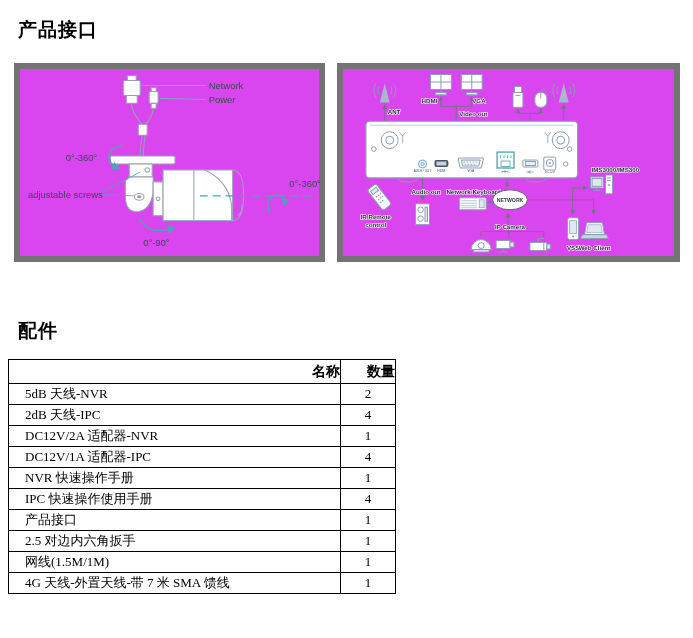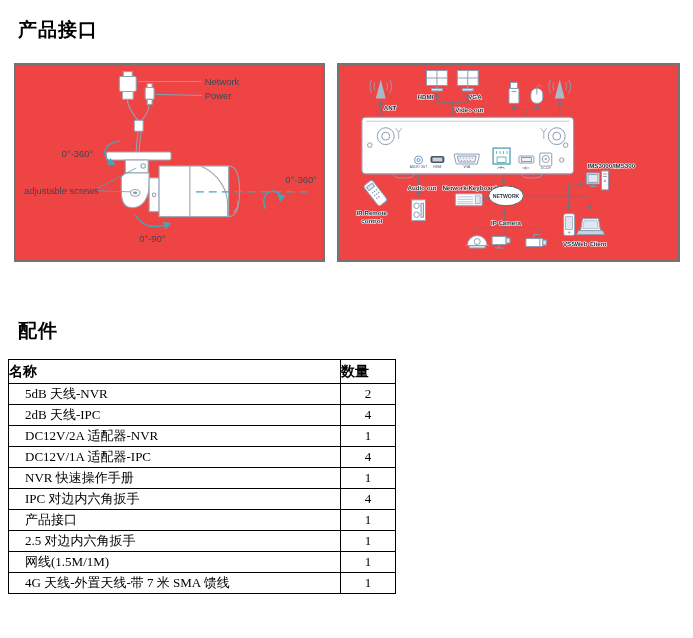"Network" .fig { background: #ef4444 -> #d946ef; border: 2px solid #737373 -> 6px solid #737373 }
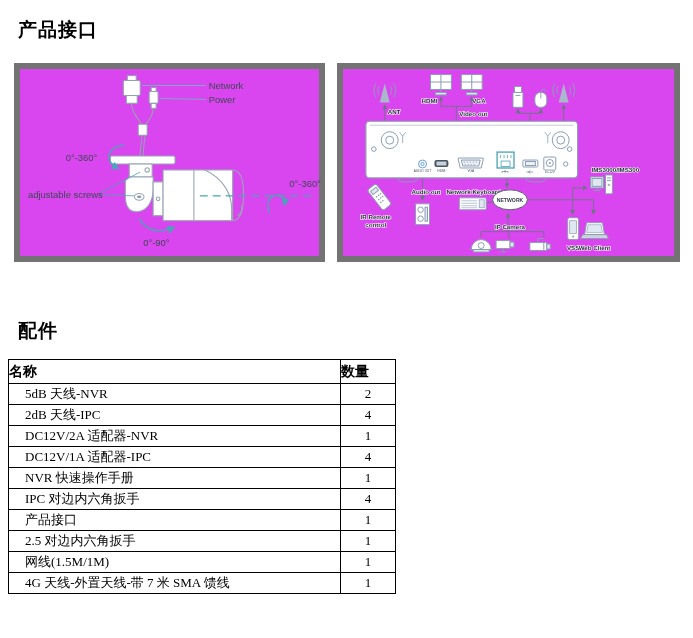"名称" #acc-table th { text-align: left -> right }
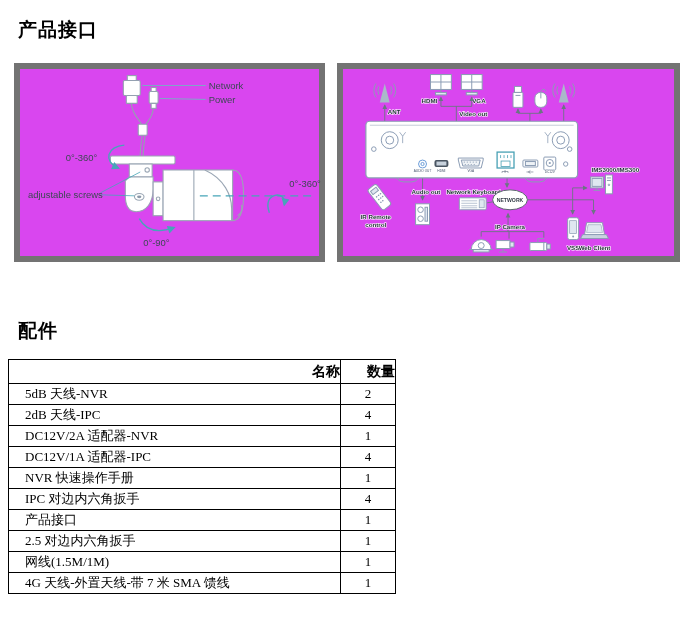"IPC 对边内六角扳手" td { text: 对边内六角扳手 -> 快速操作使用手册 }
